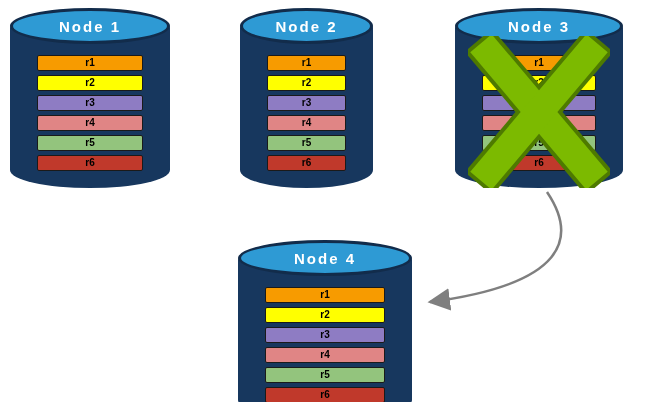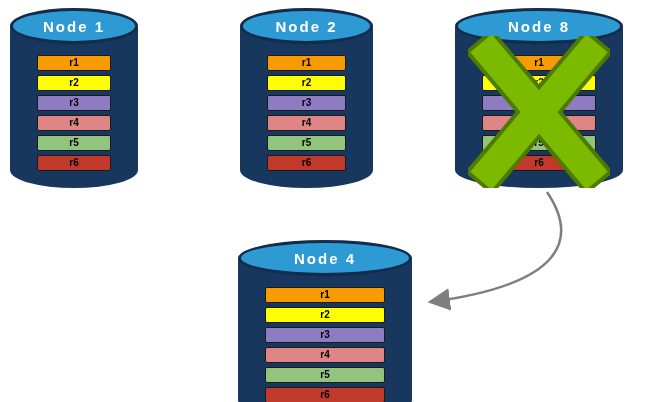"Node 1" div.node { width: 128px -> 160px }
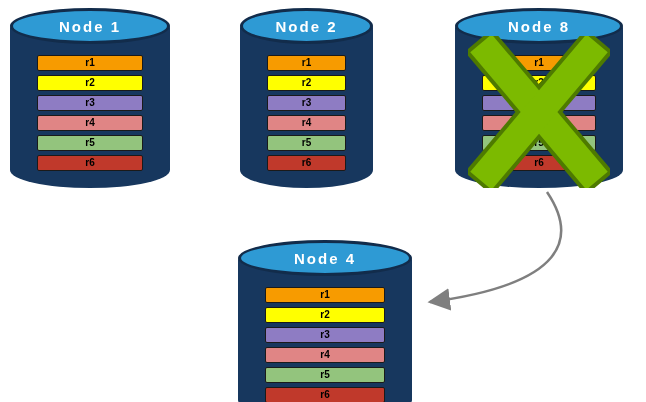"Node 8" span.node-title { text: 8 -> 3 }
